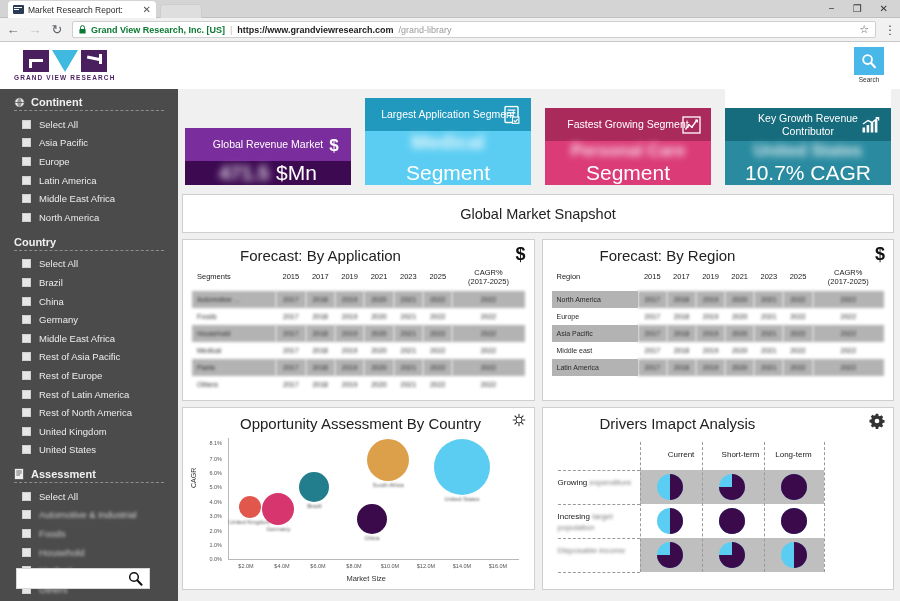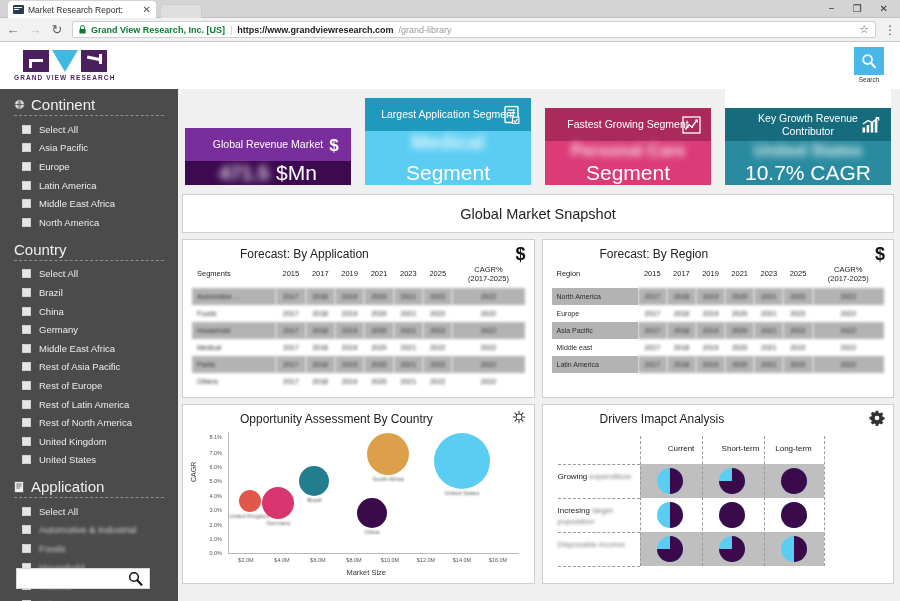"Continent" .grp-title { font-size: 15px -> 11px; font-weight: none -> bold }
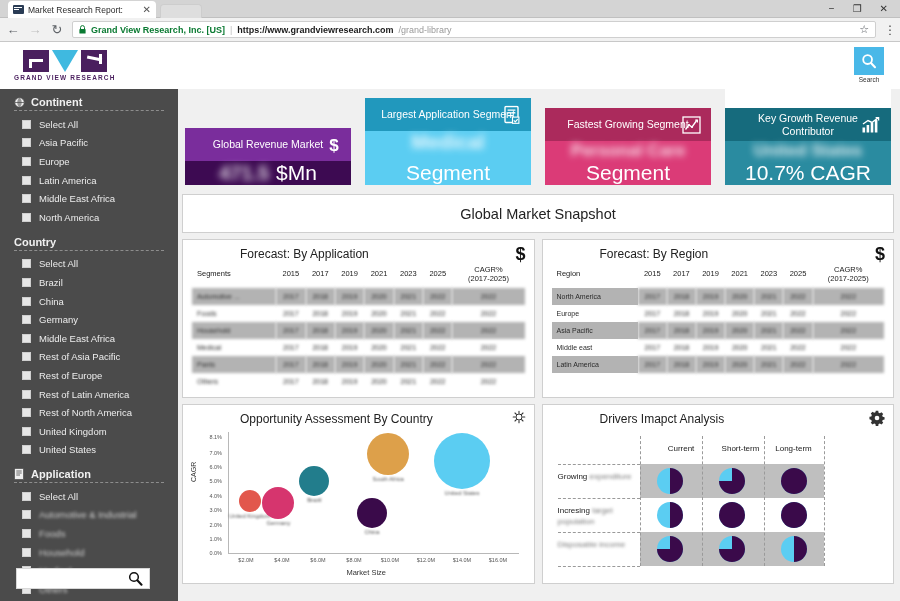"Forecast: By Application" .panel-title { font-size: 12px -> 15px }
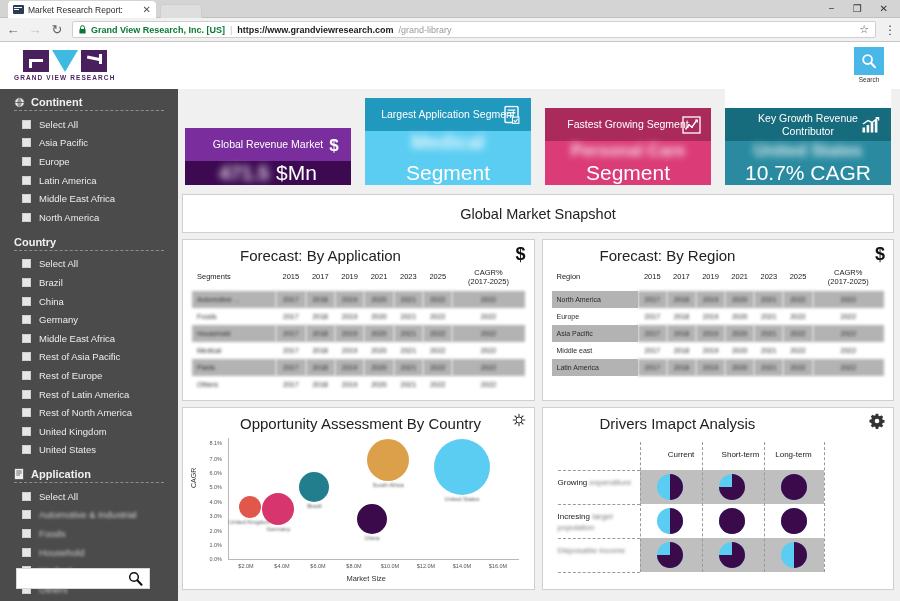"Application" span.grp-title { text: Application -> Assessment }
